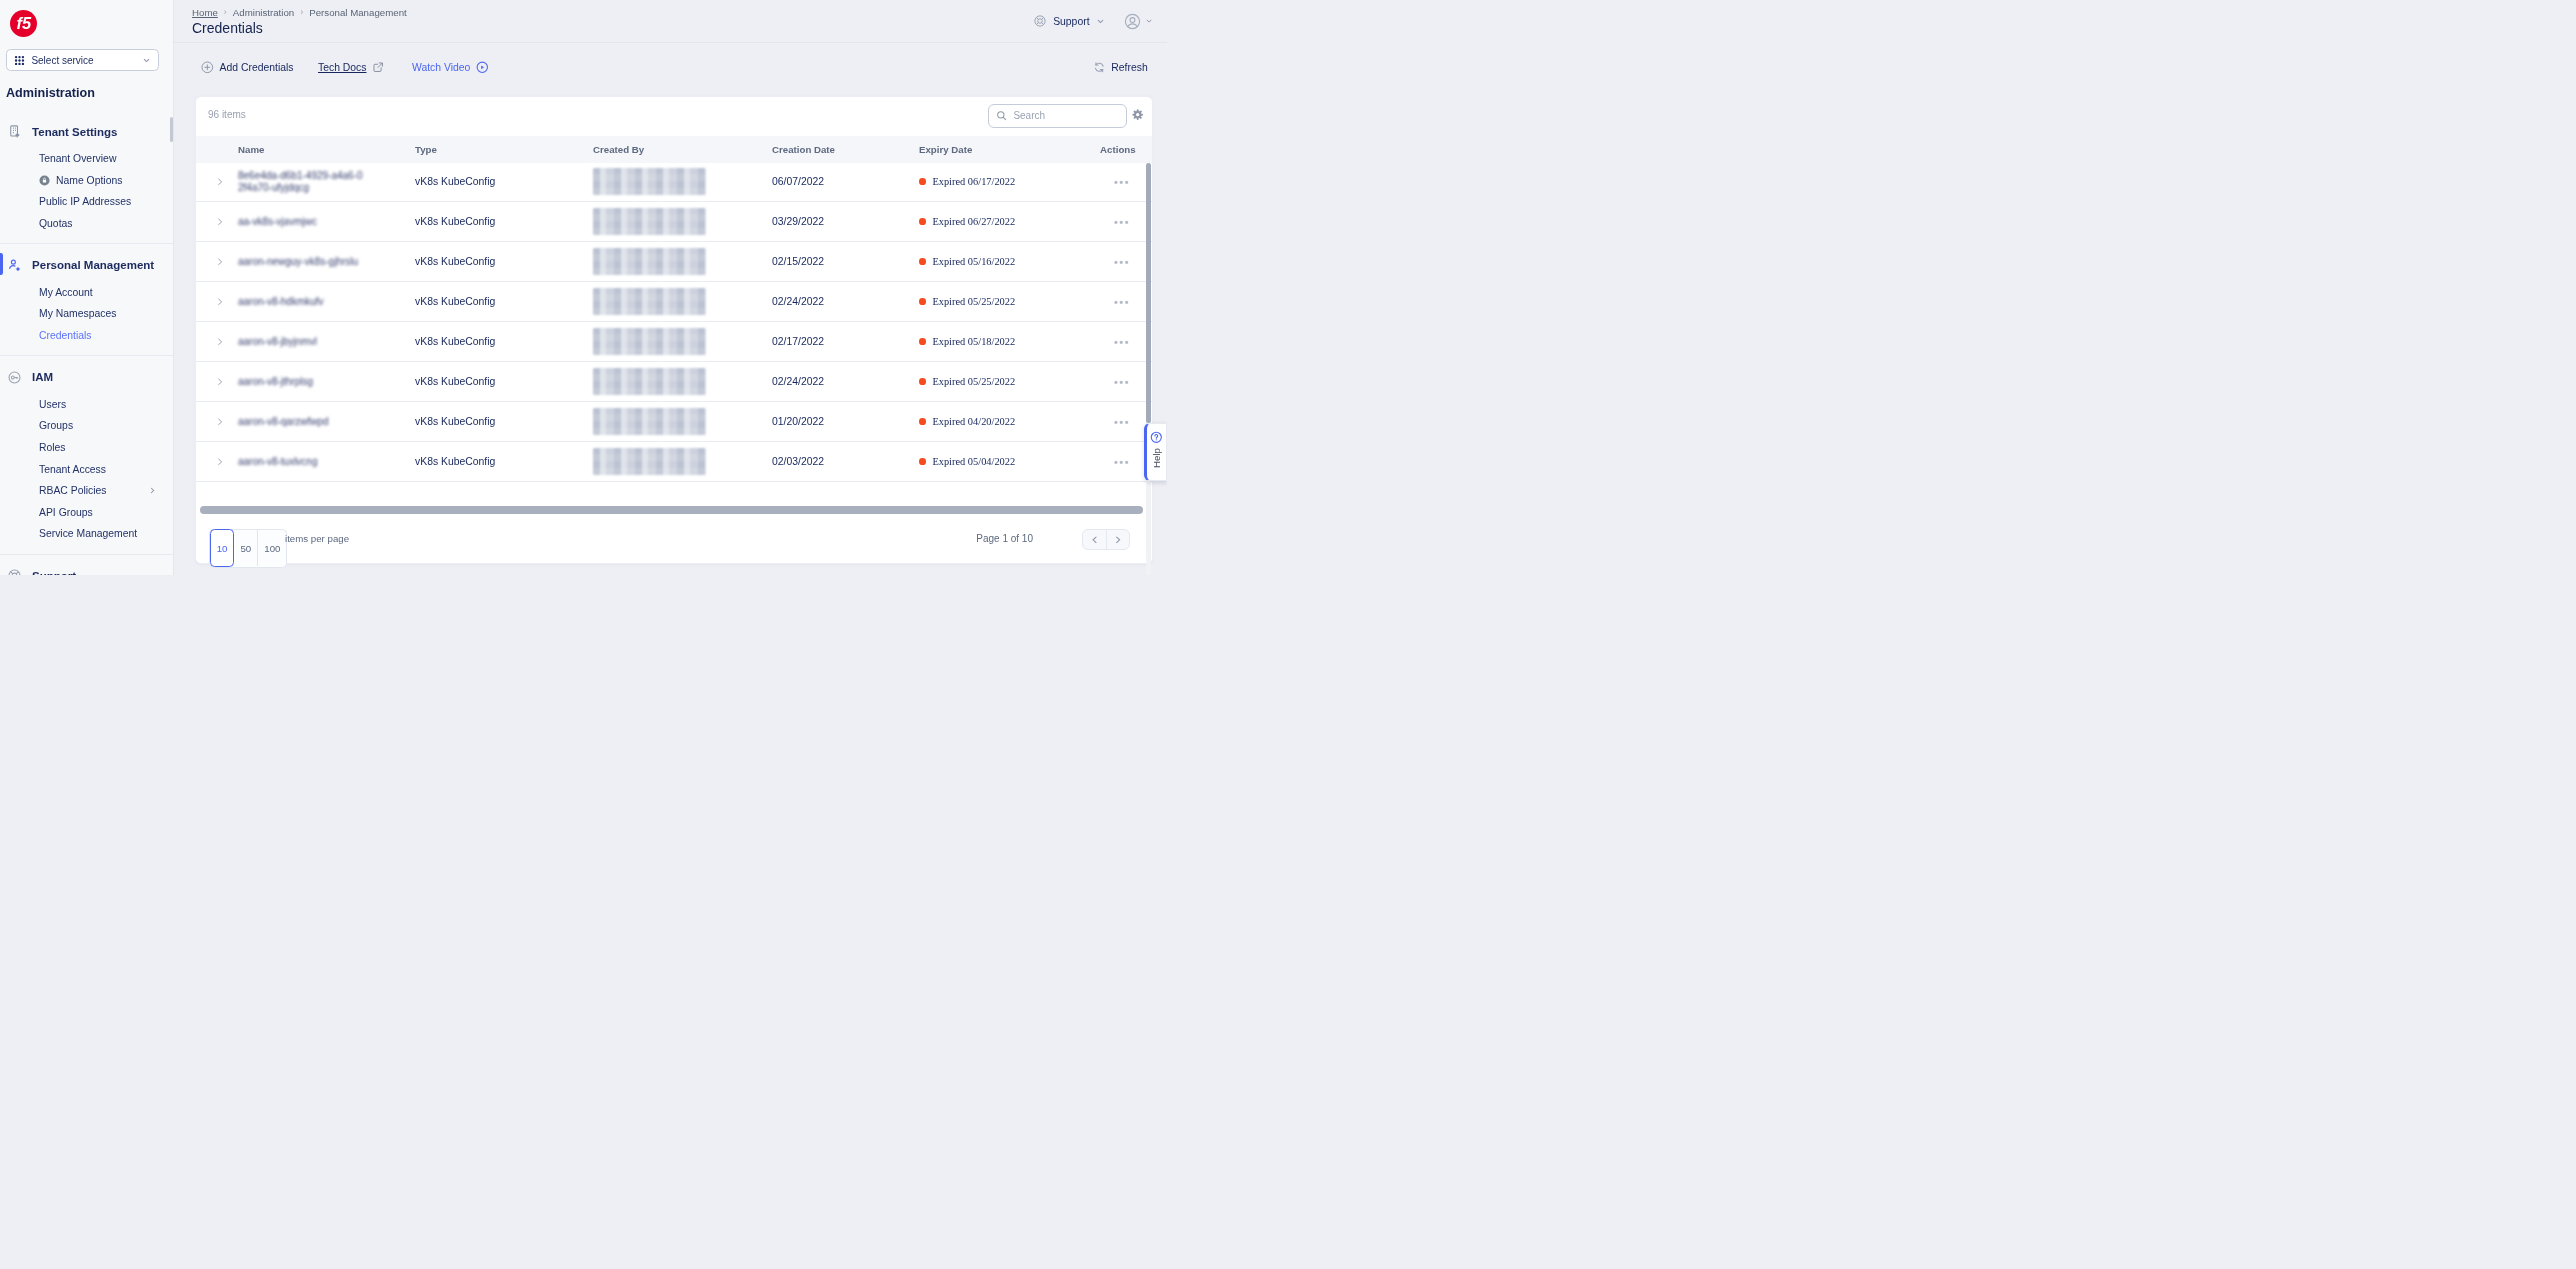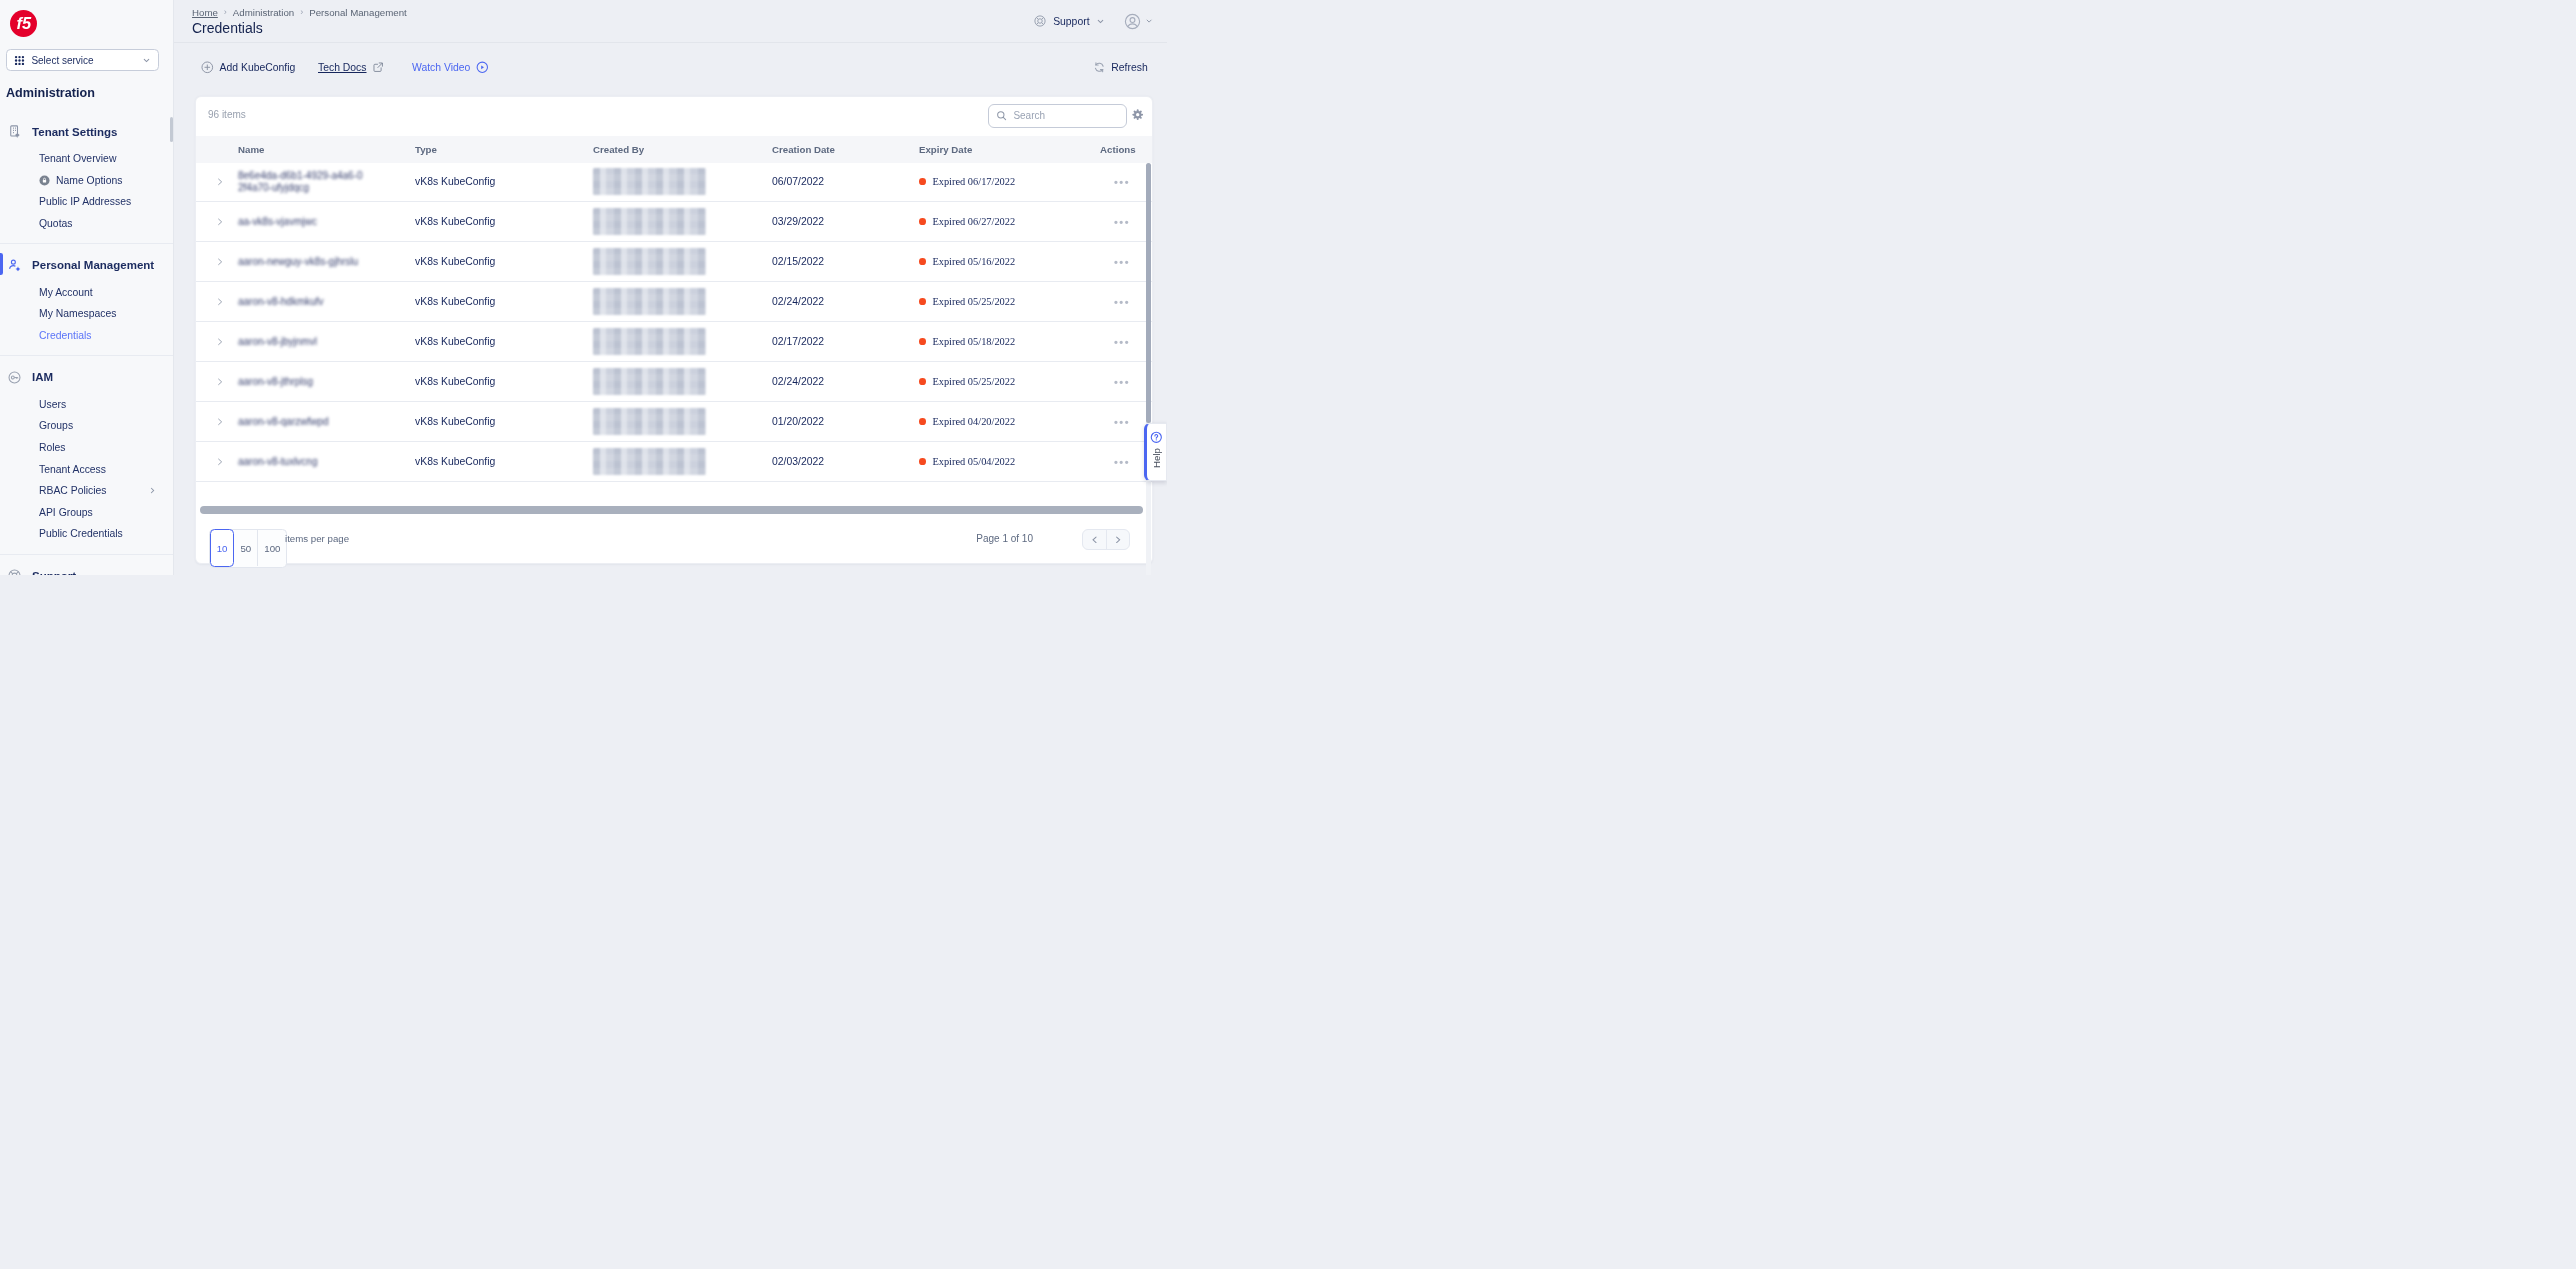"Add KubeConfig" span.t { text: KubeConfig -> Credentials }
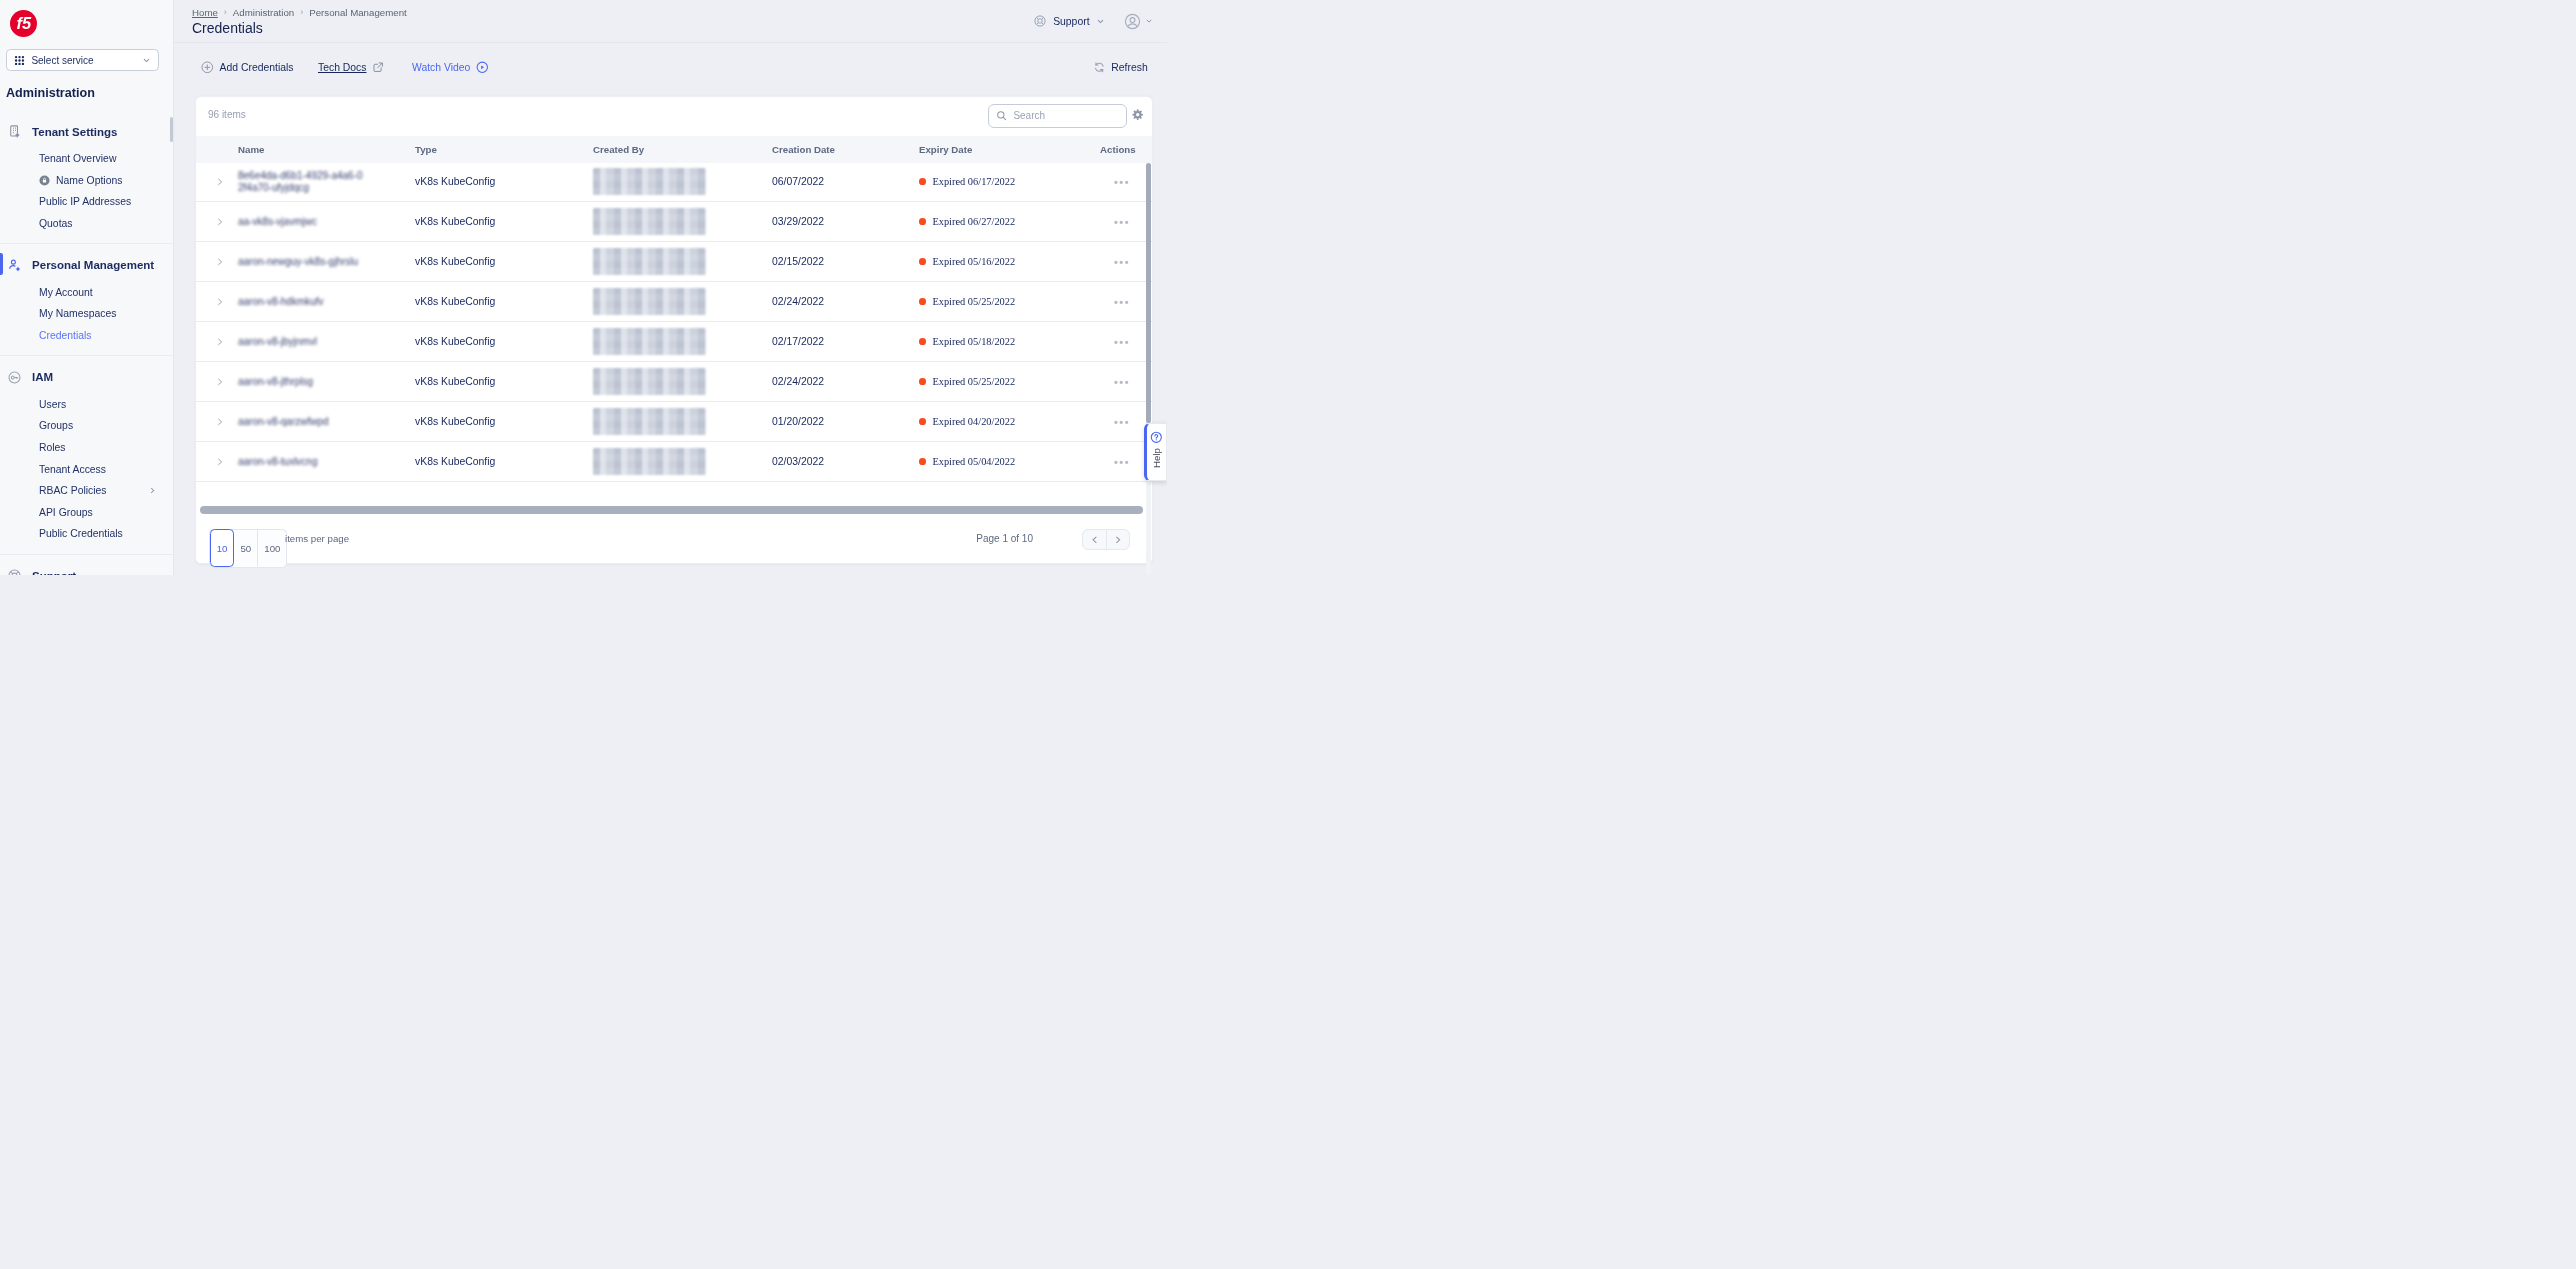"Public Credentials" span { text: Public Credentials -> Service Management }
